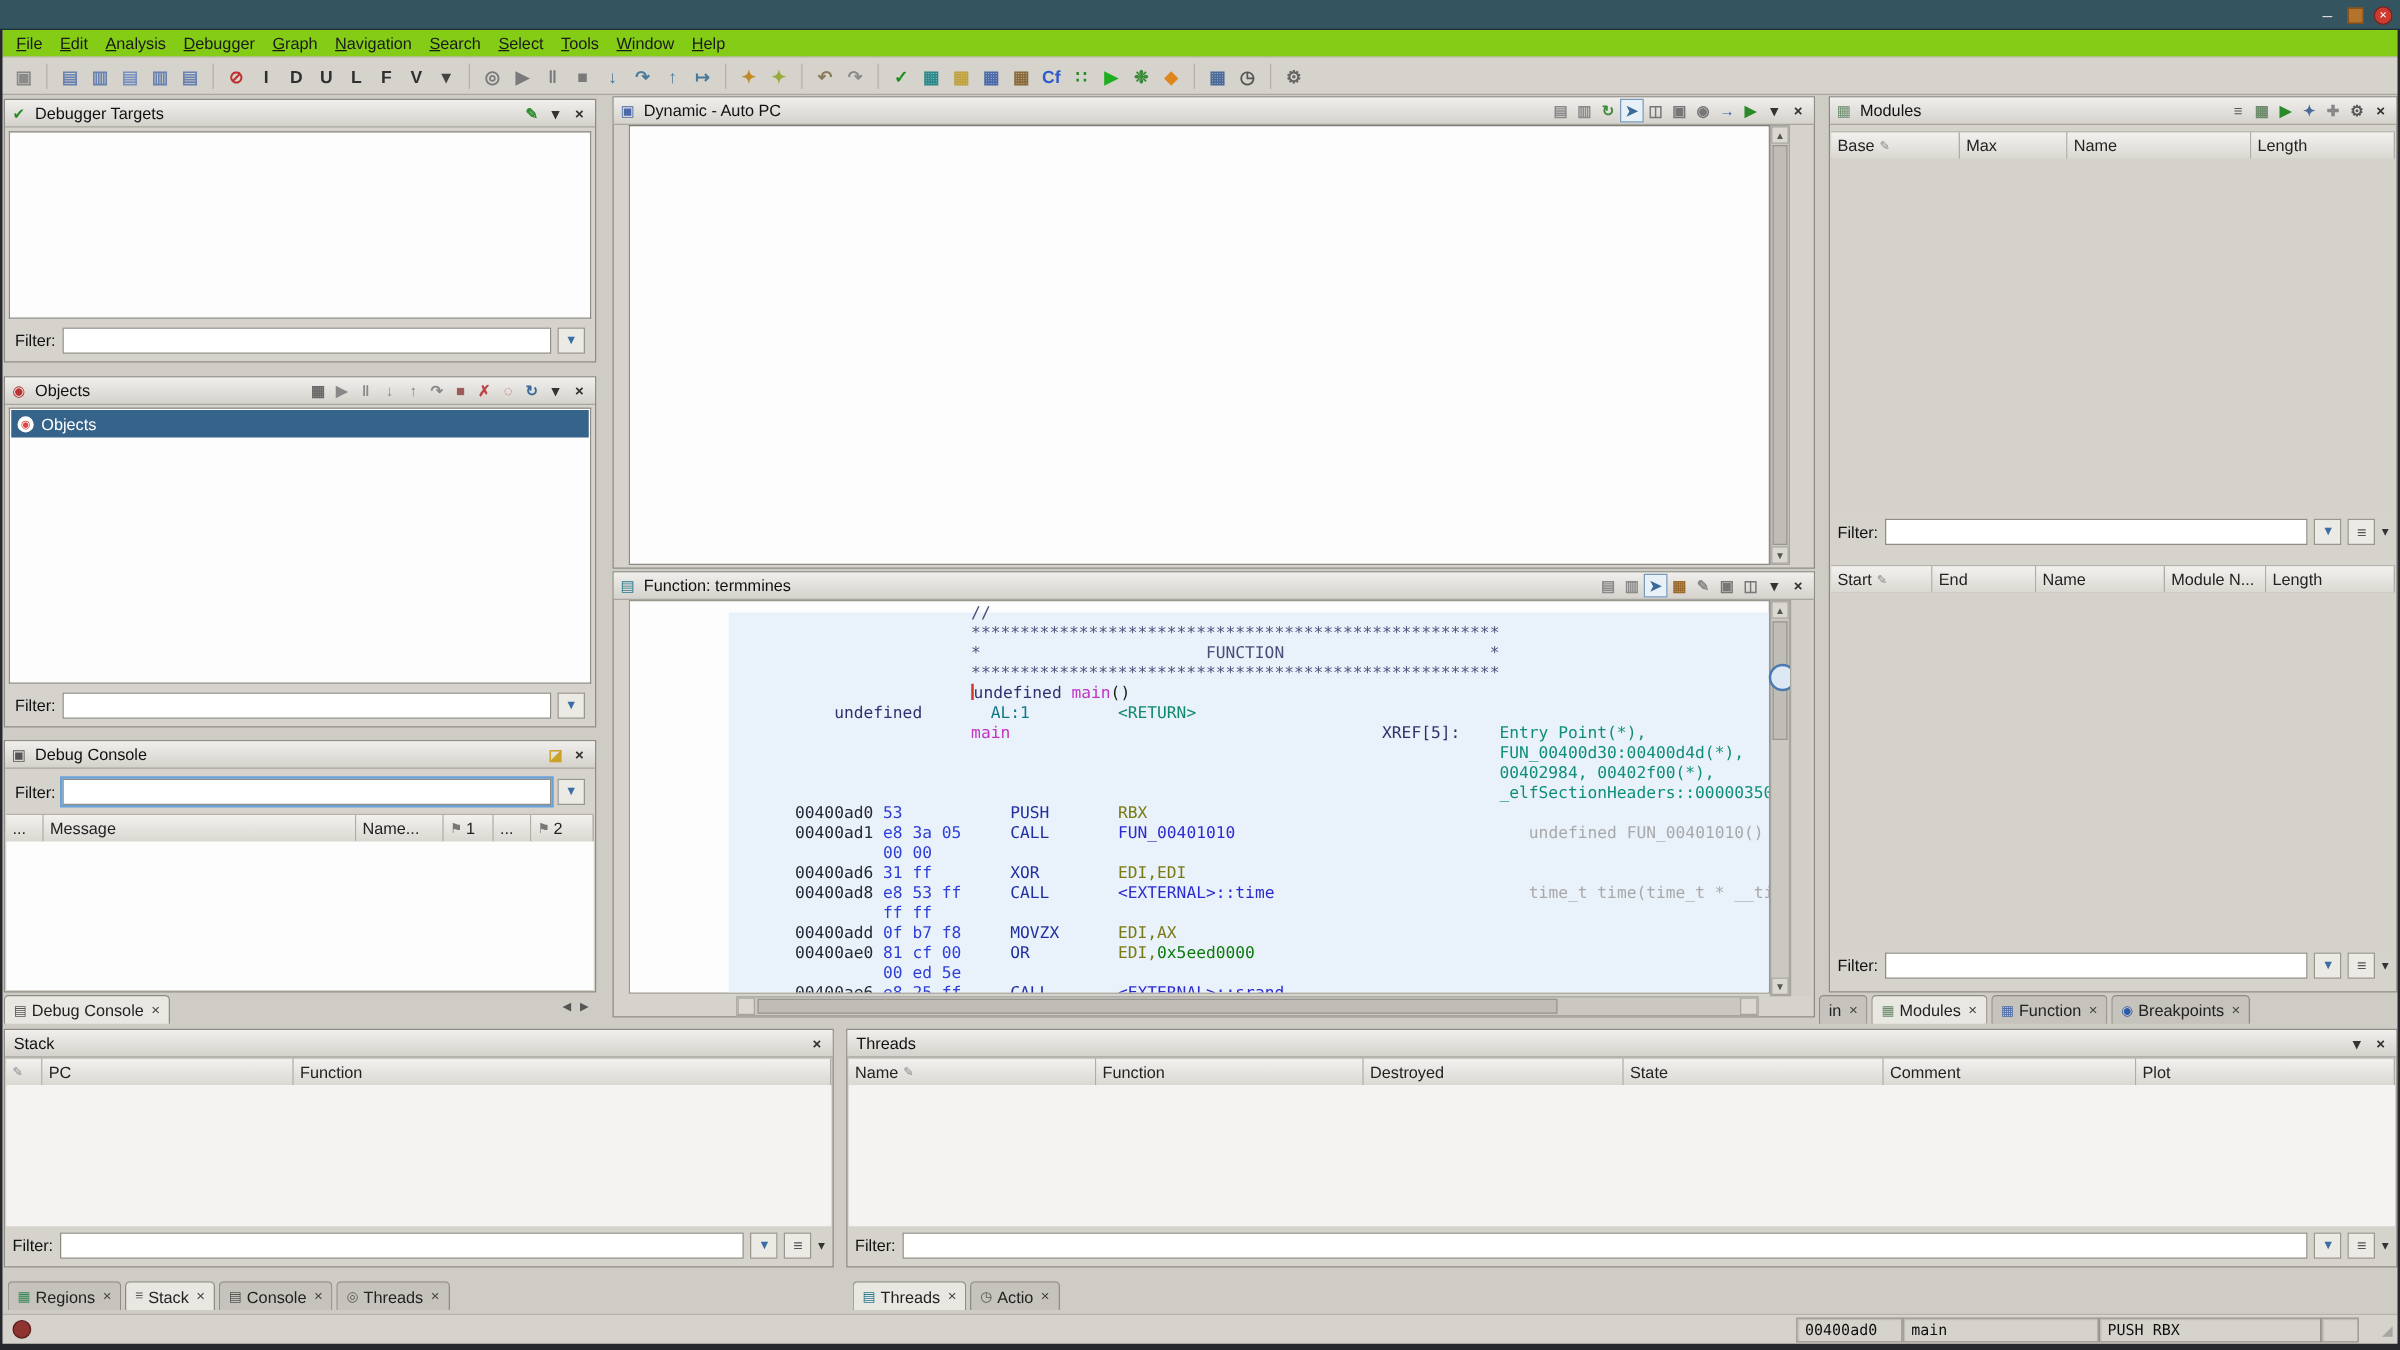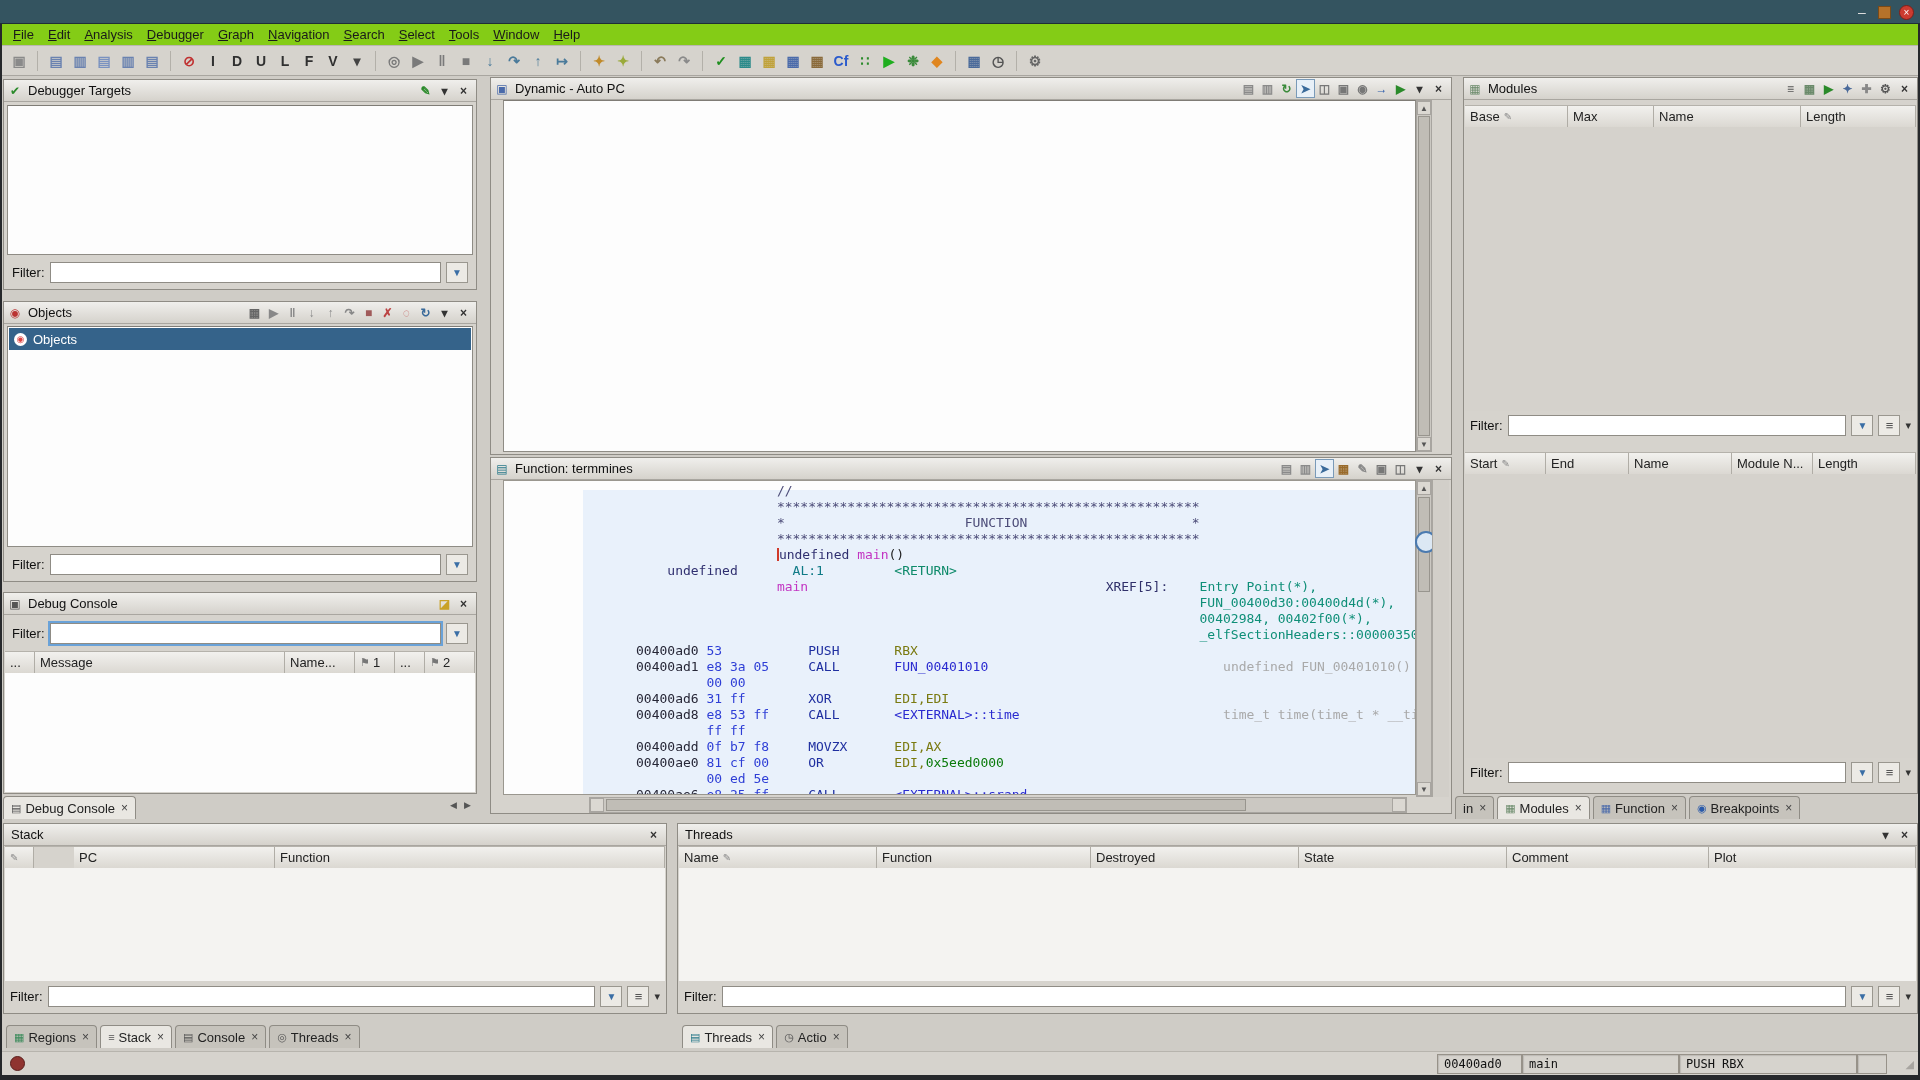"PC" div.tcell { margin-left: 40px -> none }
